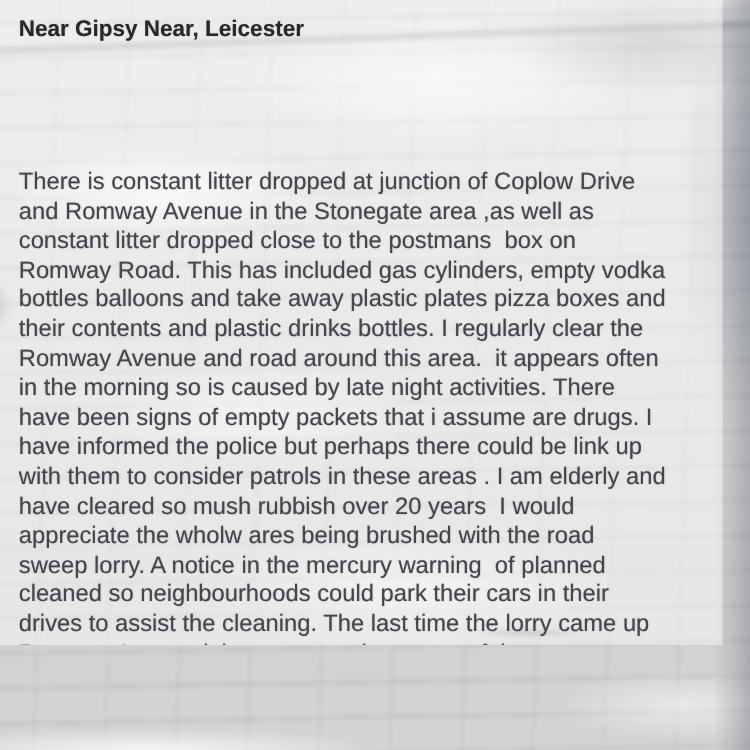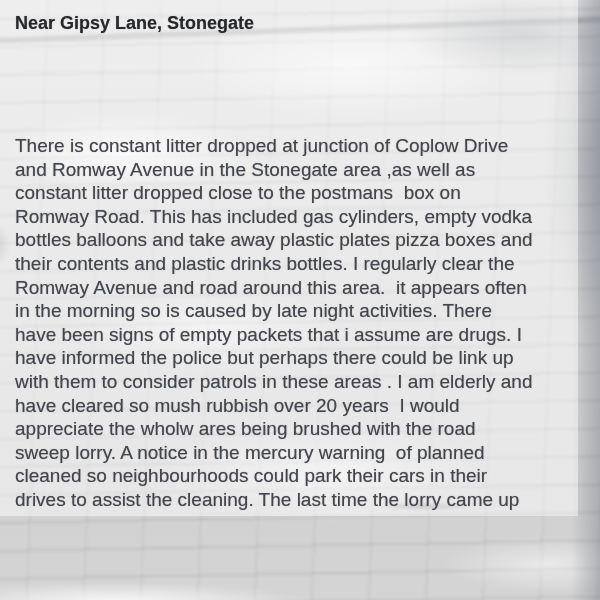"Near Gipsy Lane, Stonegate" h1.title { text: Lane, Stonegate -> Near, Leicester }
